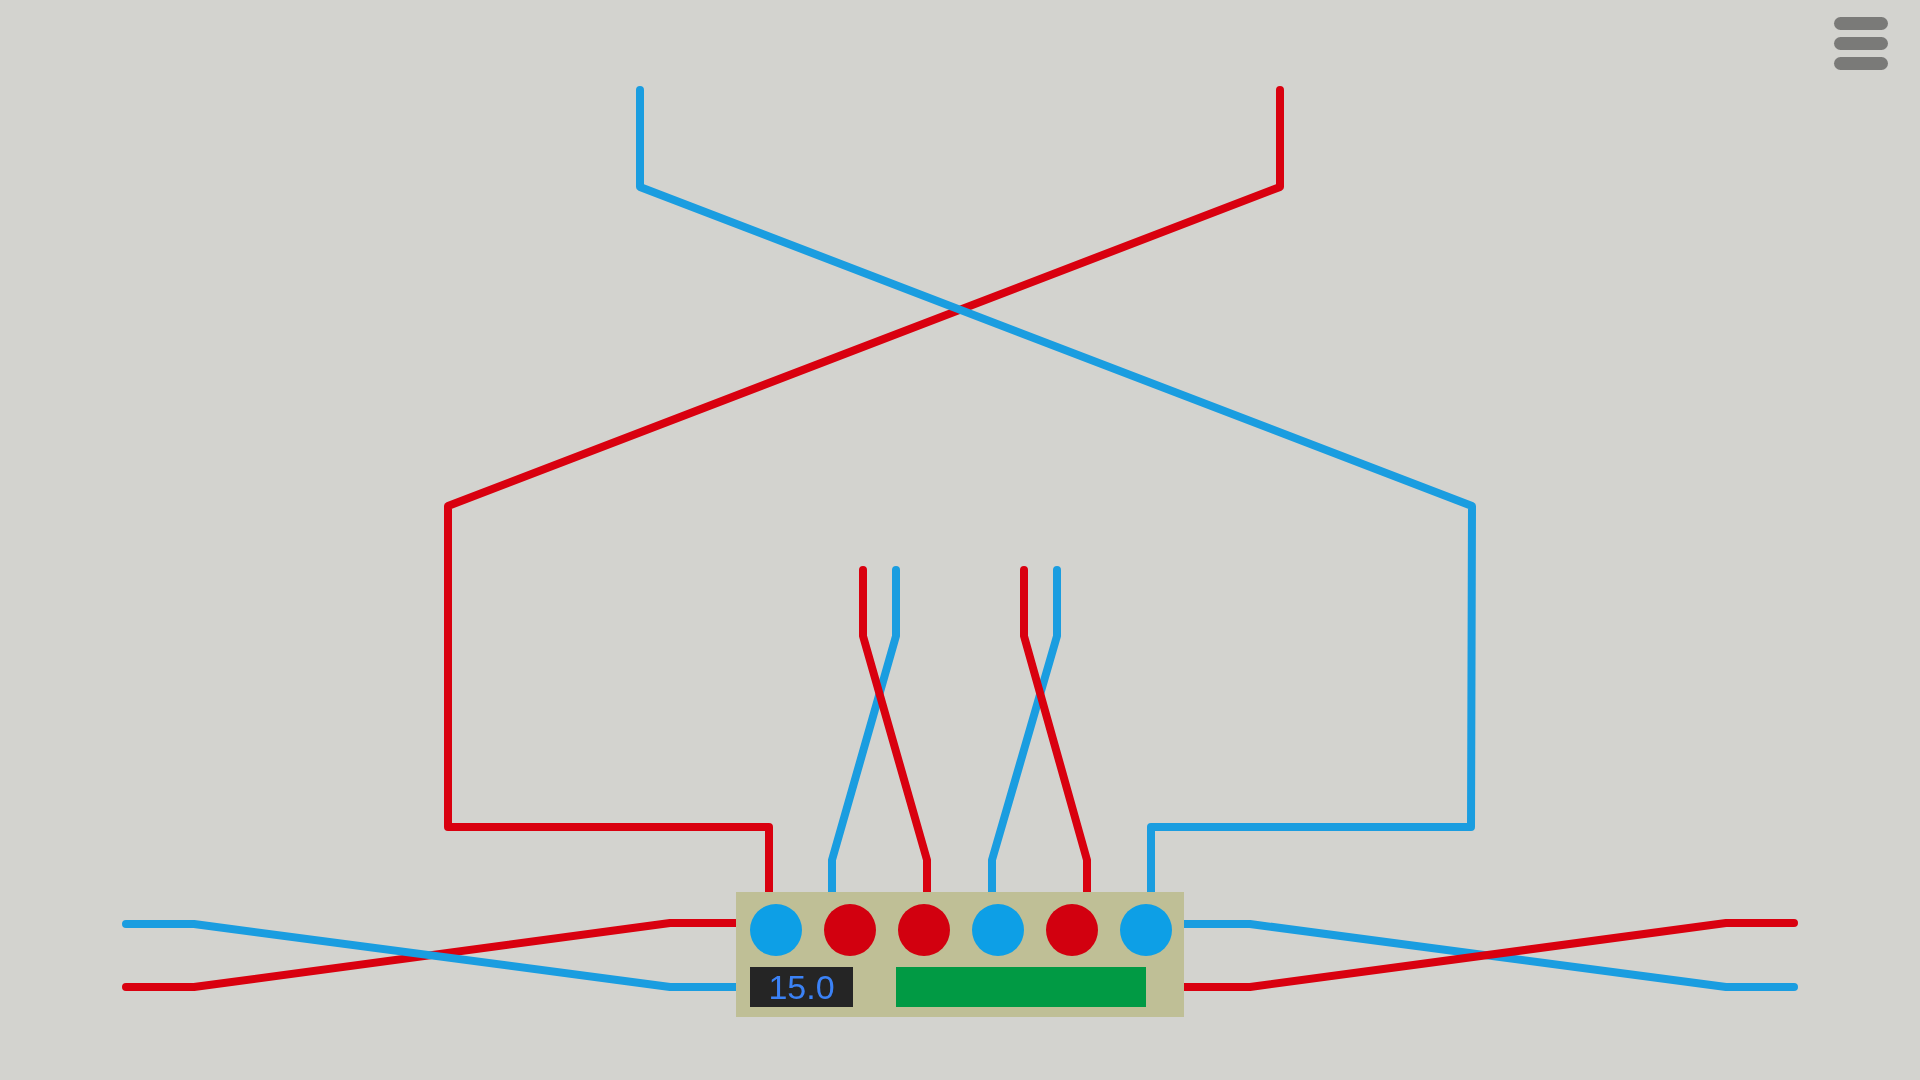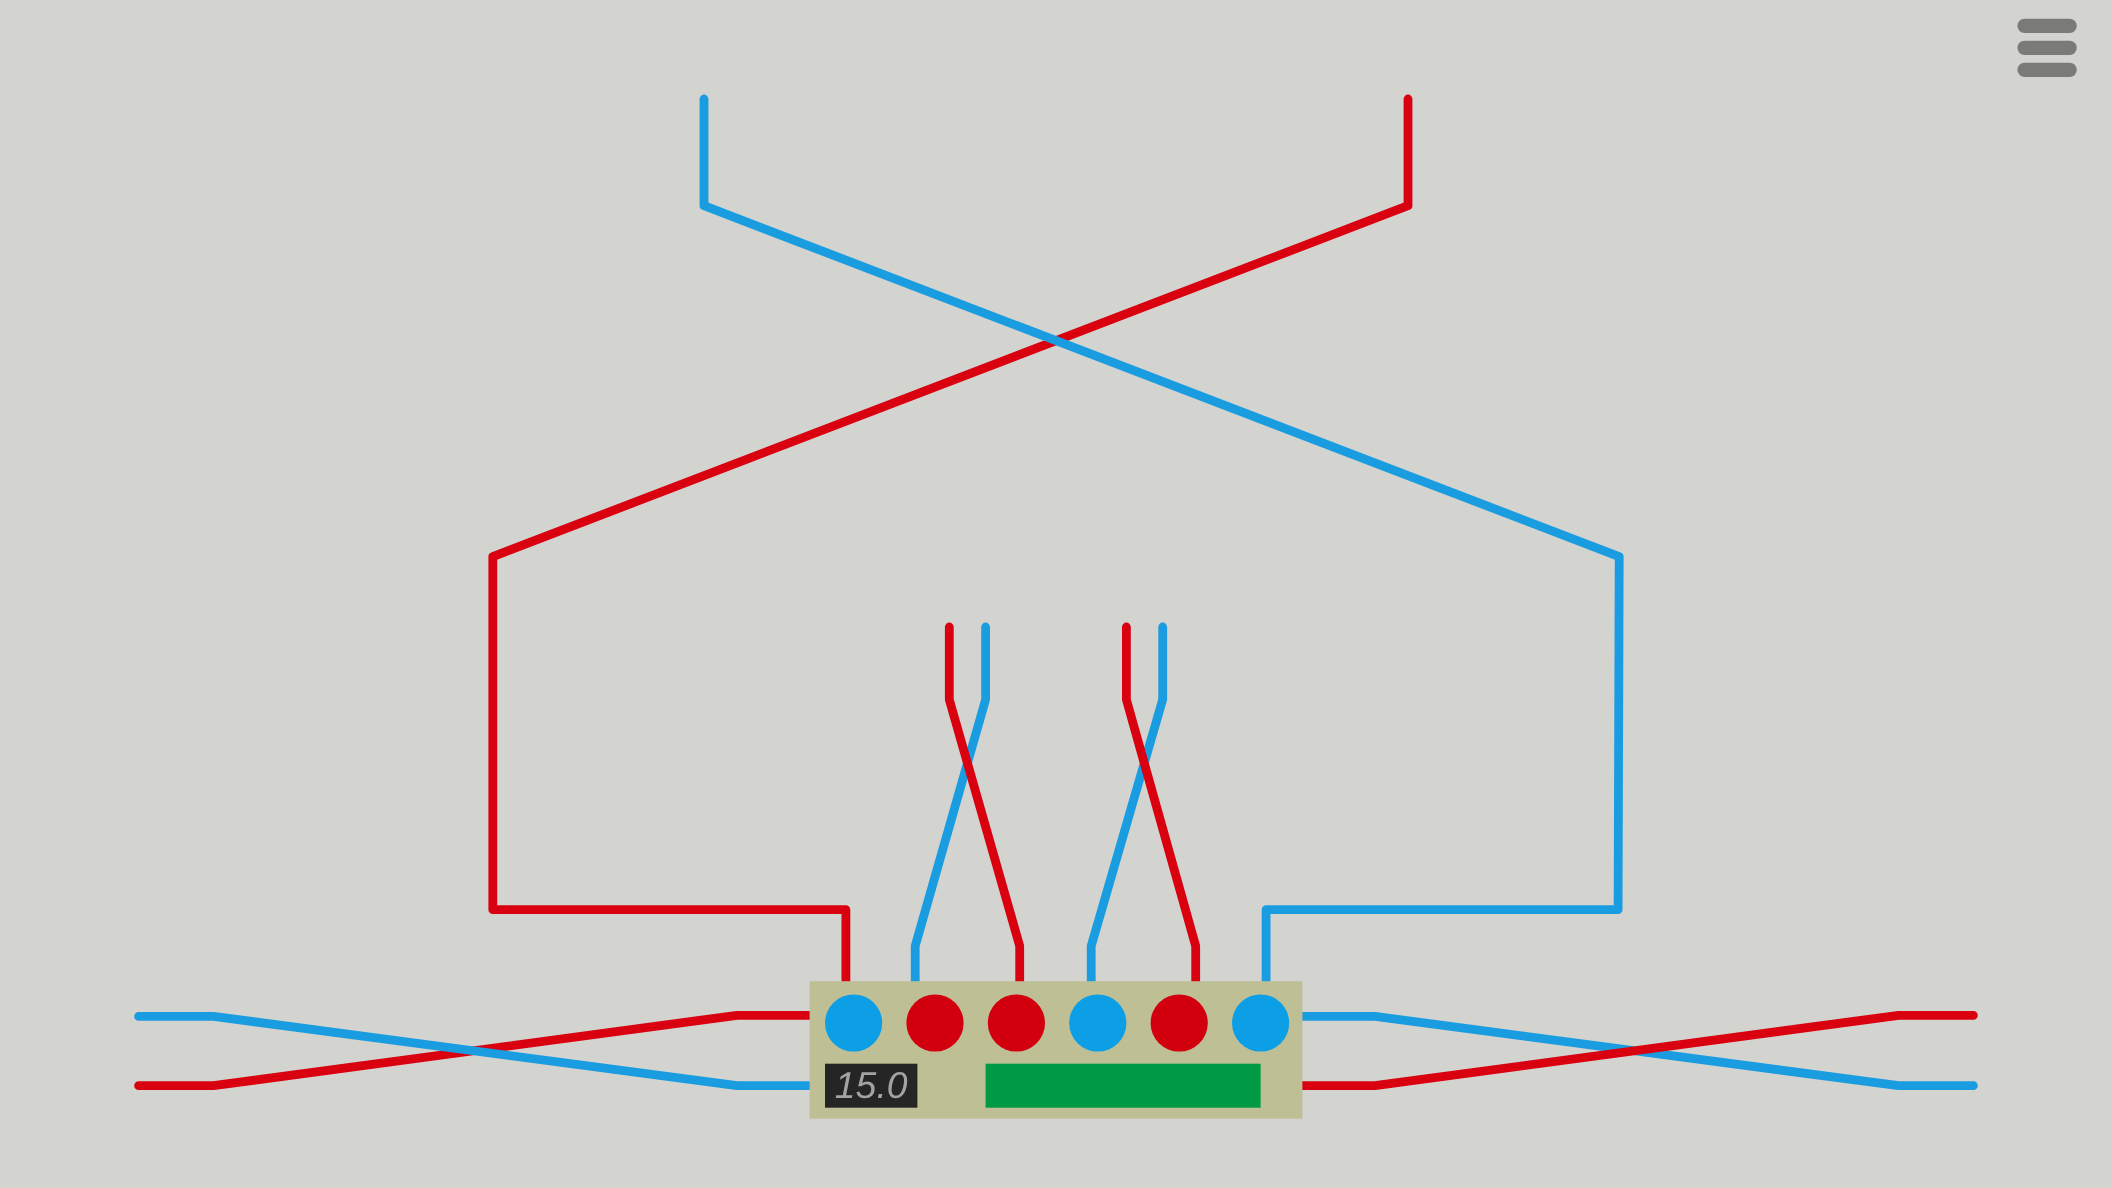"15.0" .value-label { color: #a3a3a3 -> #3b82f6; font-style: italic -> none; width: 84px -> 103px }
